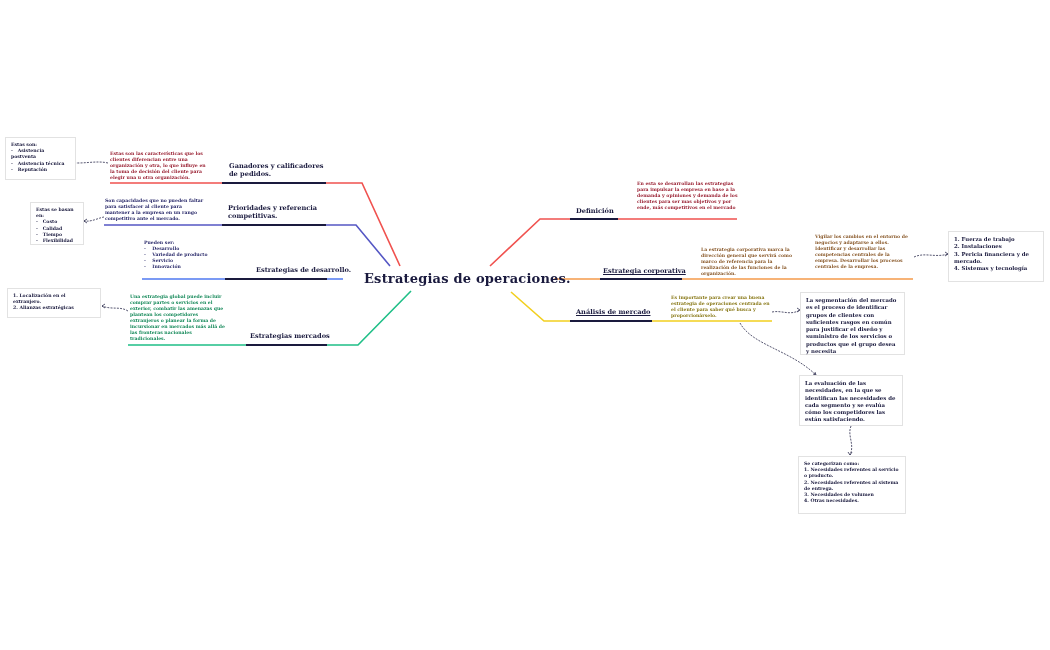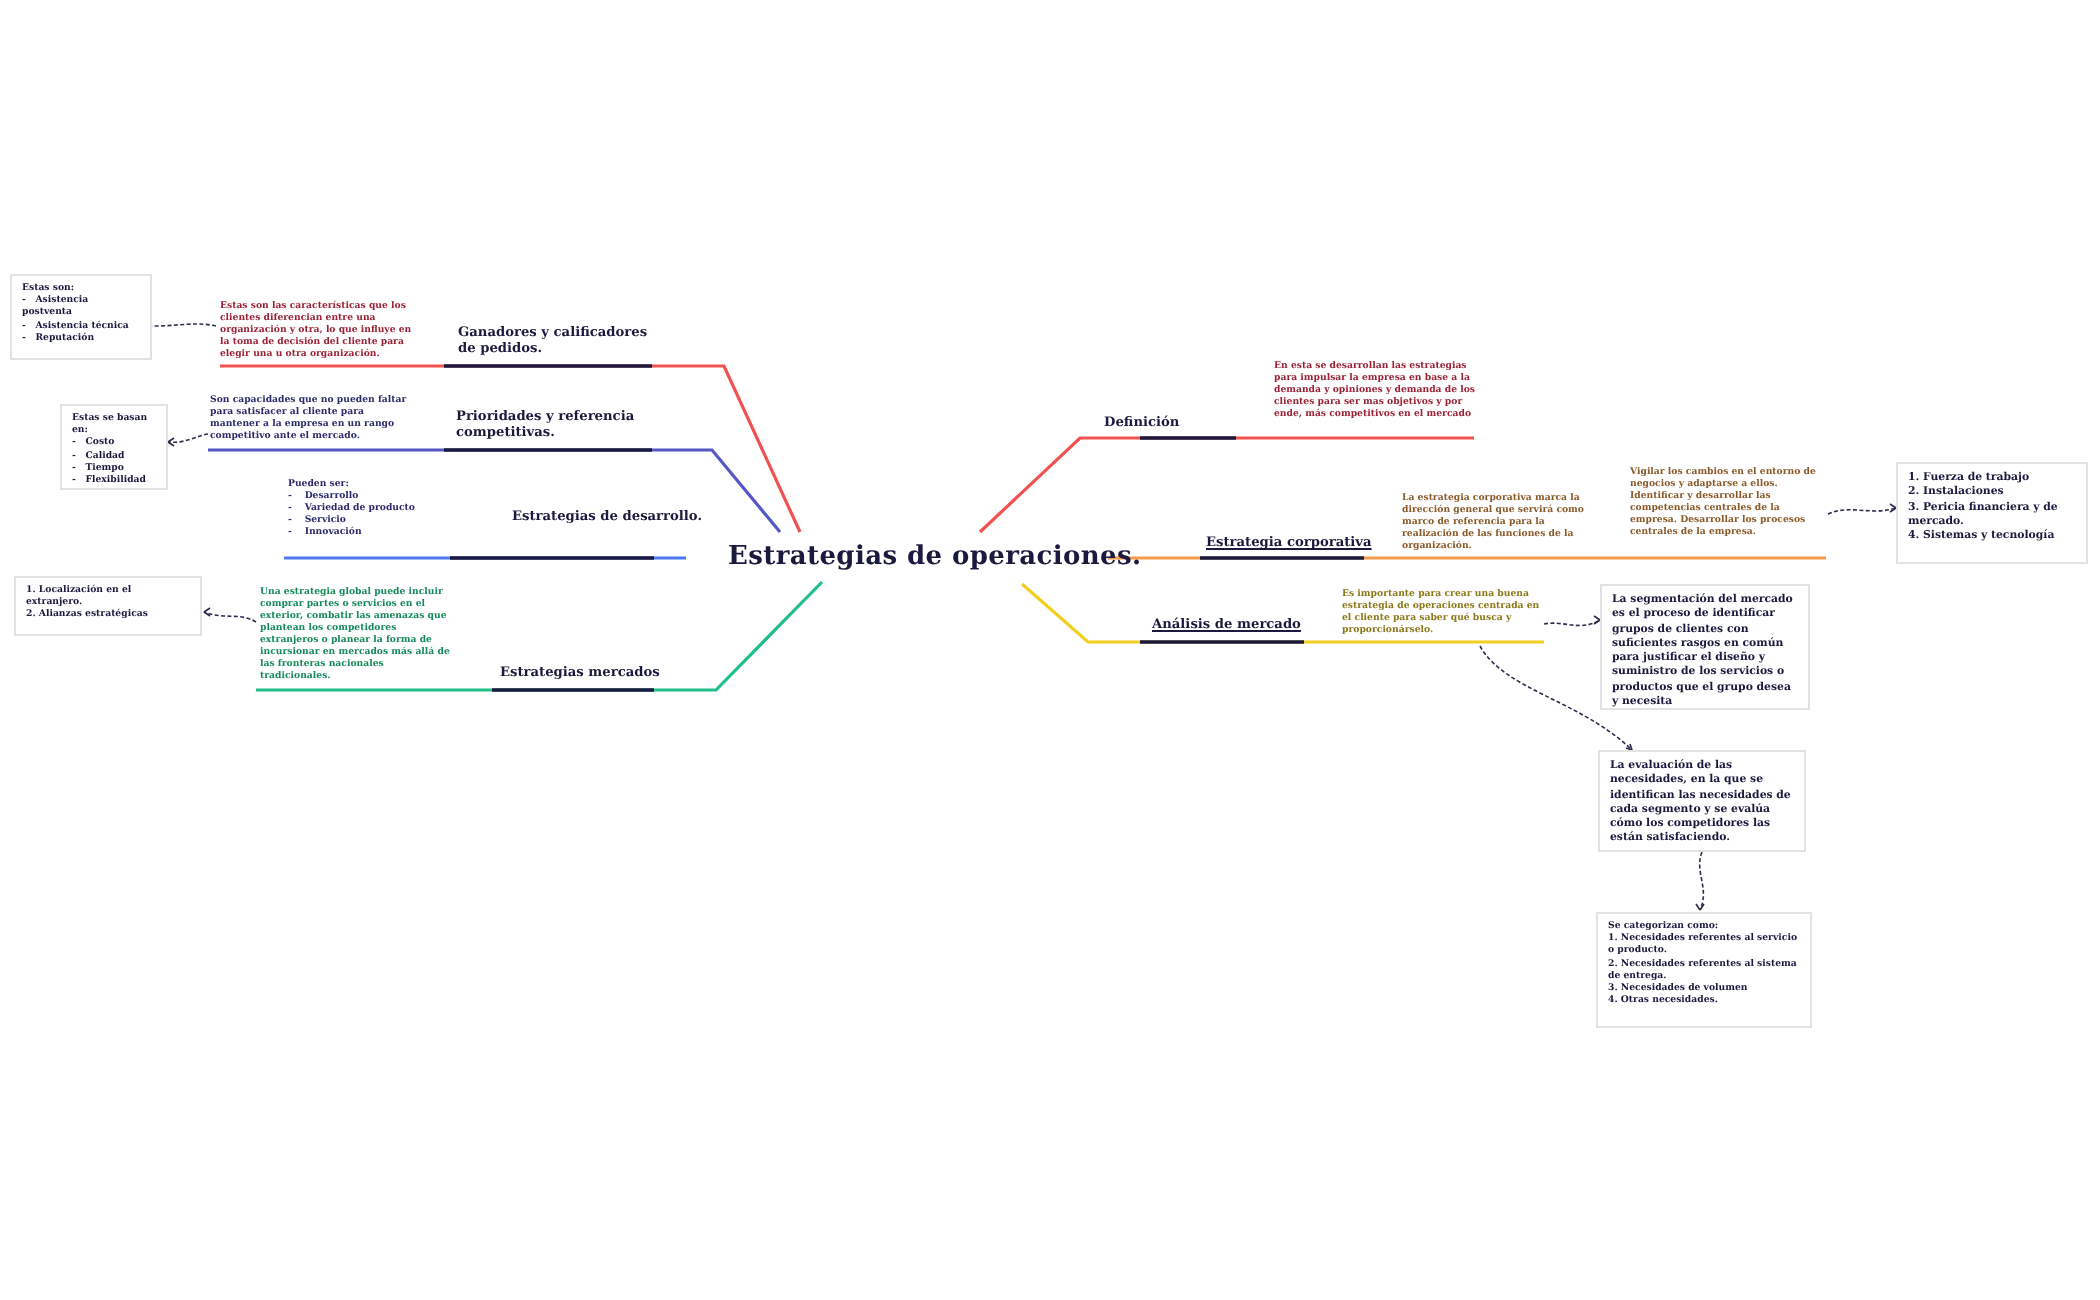"Definición" div.abs { left: 552px -> 576px }
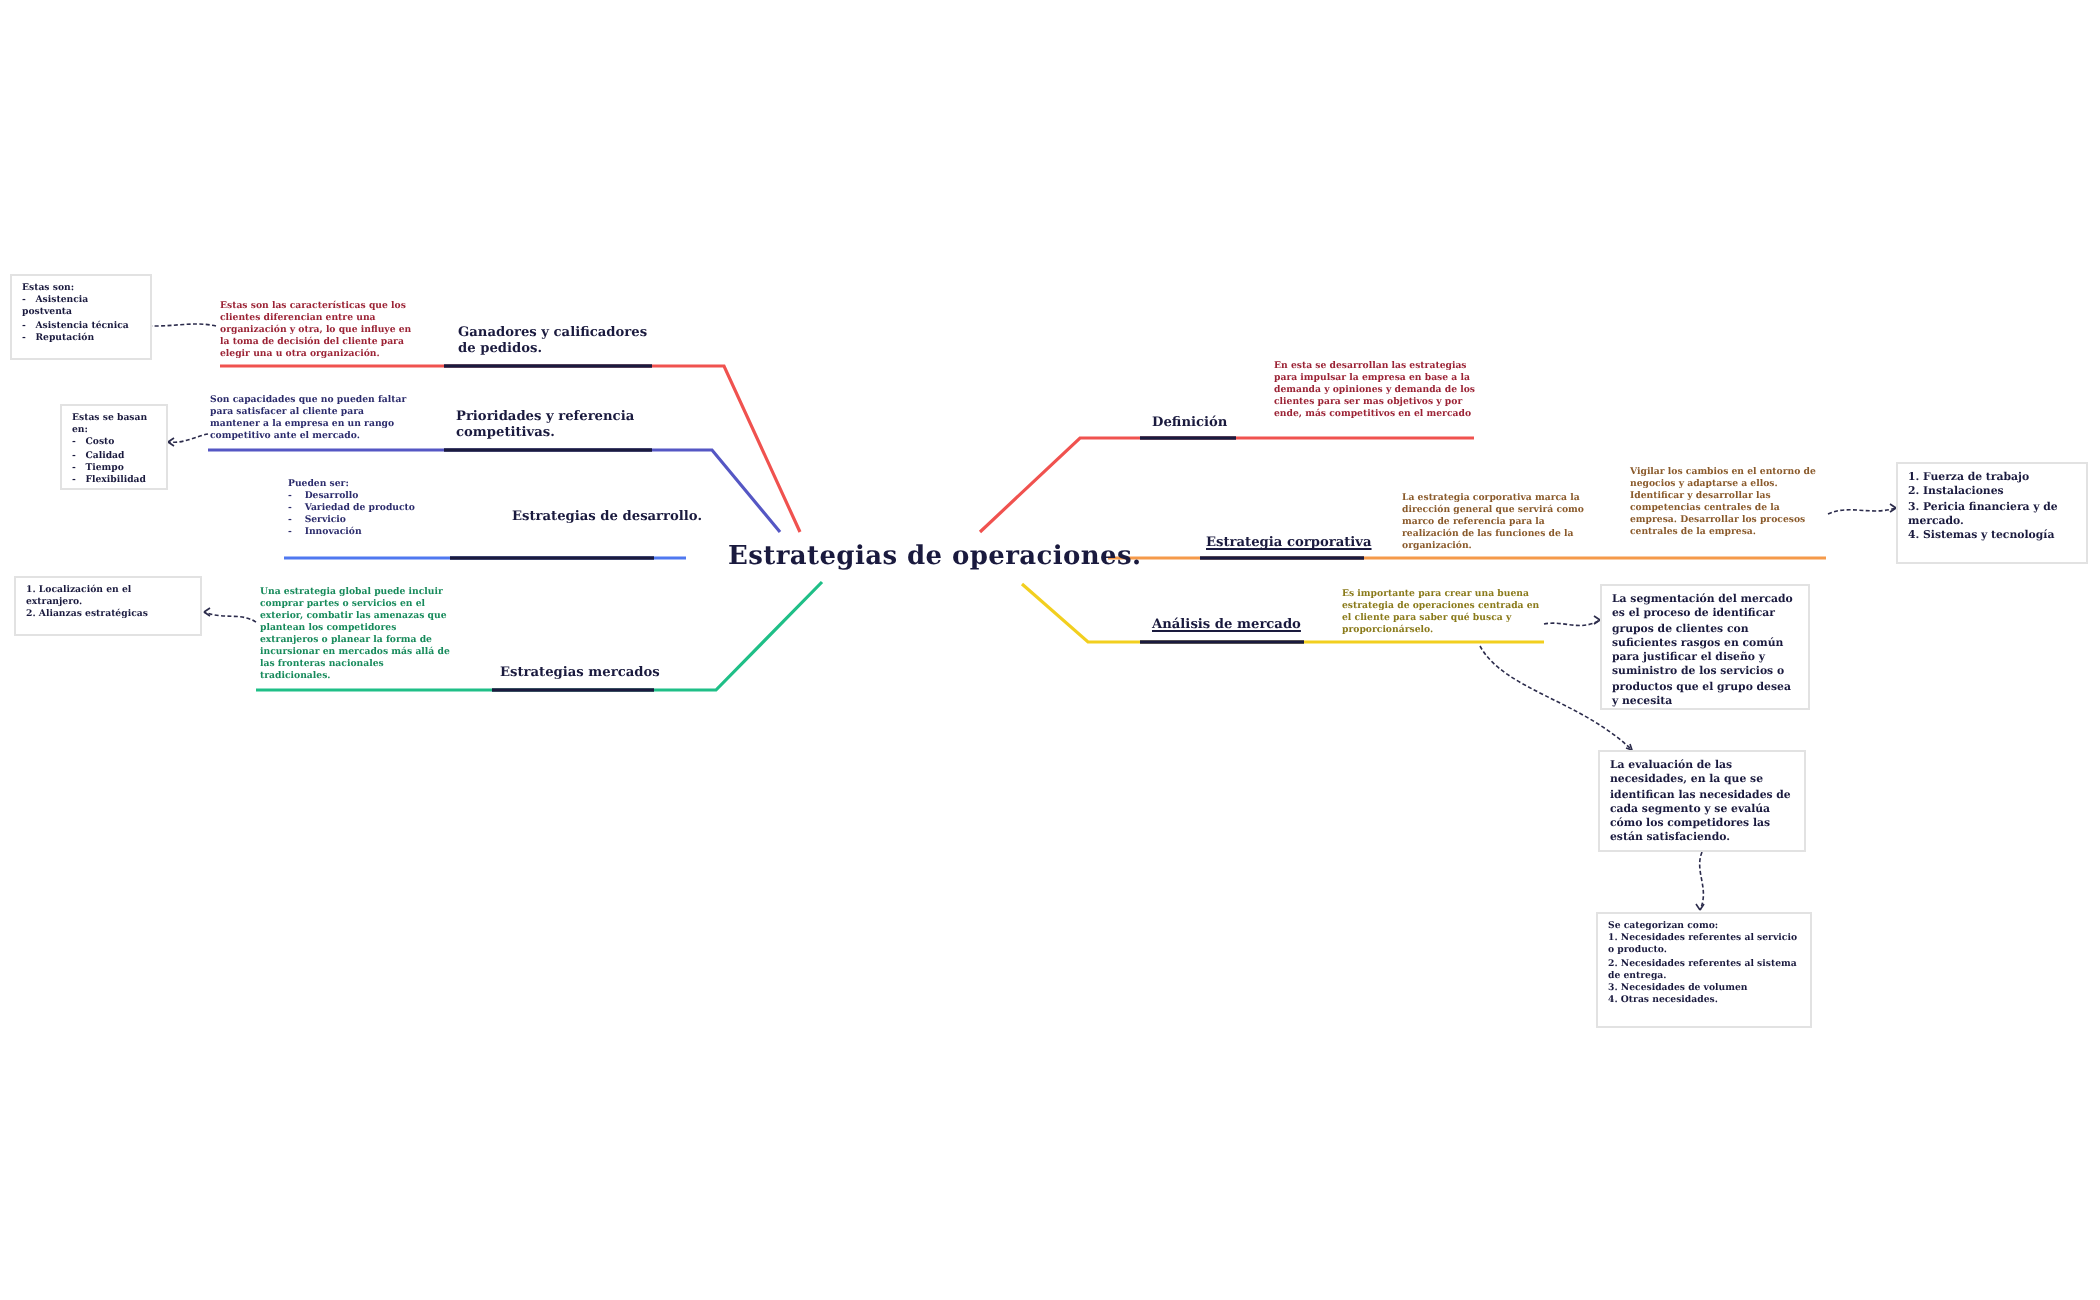"Estrategias de desarrollo." div.abs { top: 254px -> 266px }
